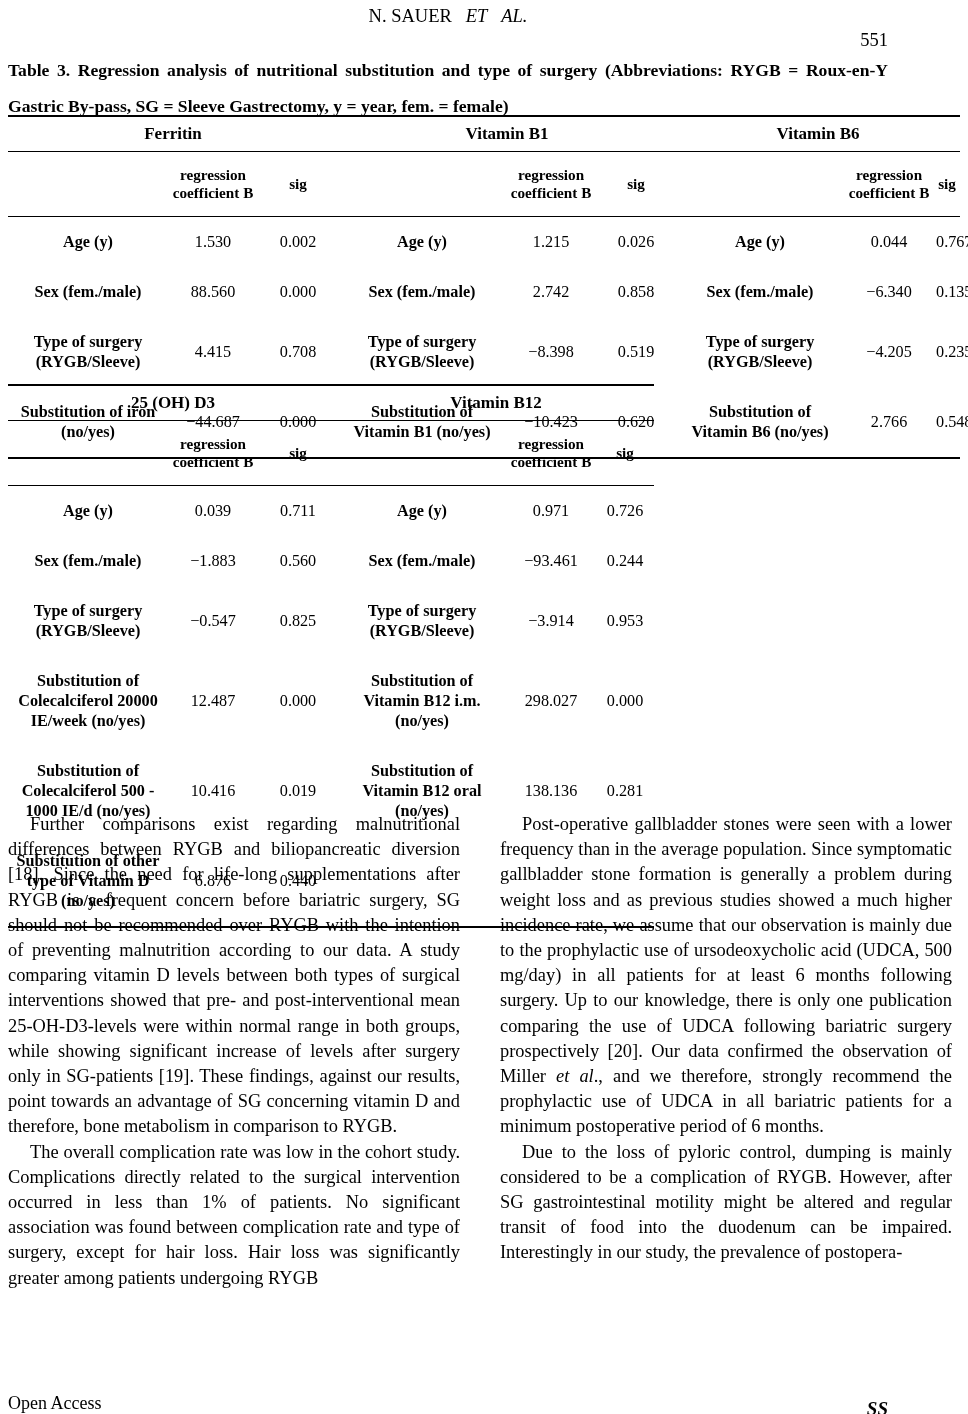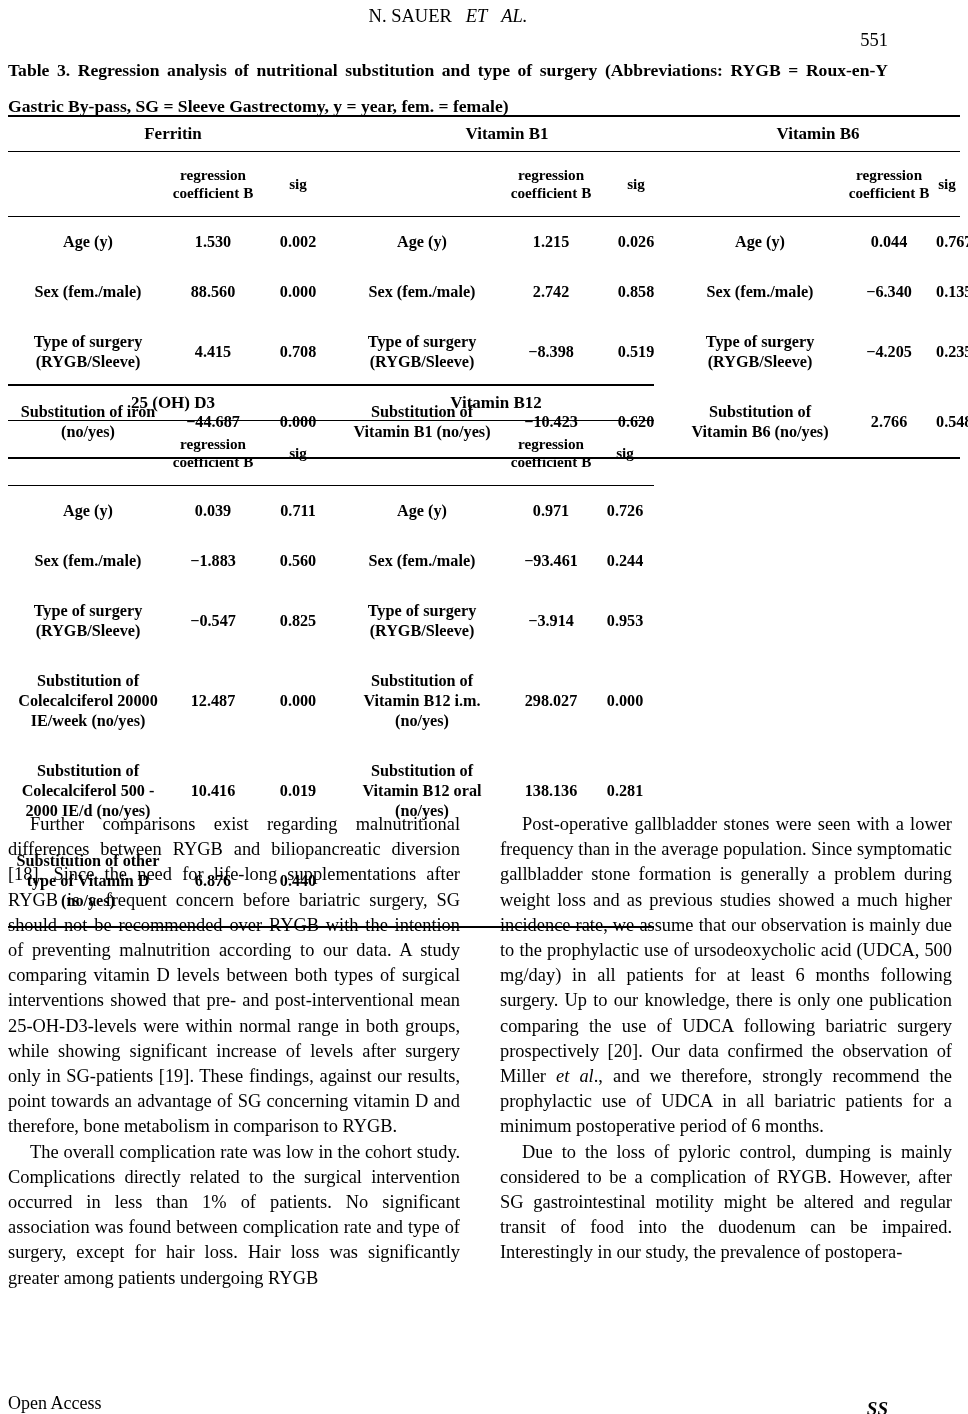"1.530" .num { font-weight: bold -> normal }
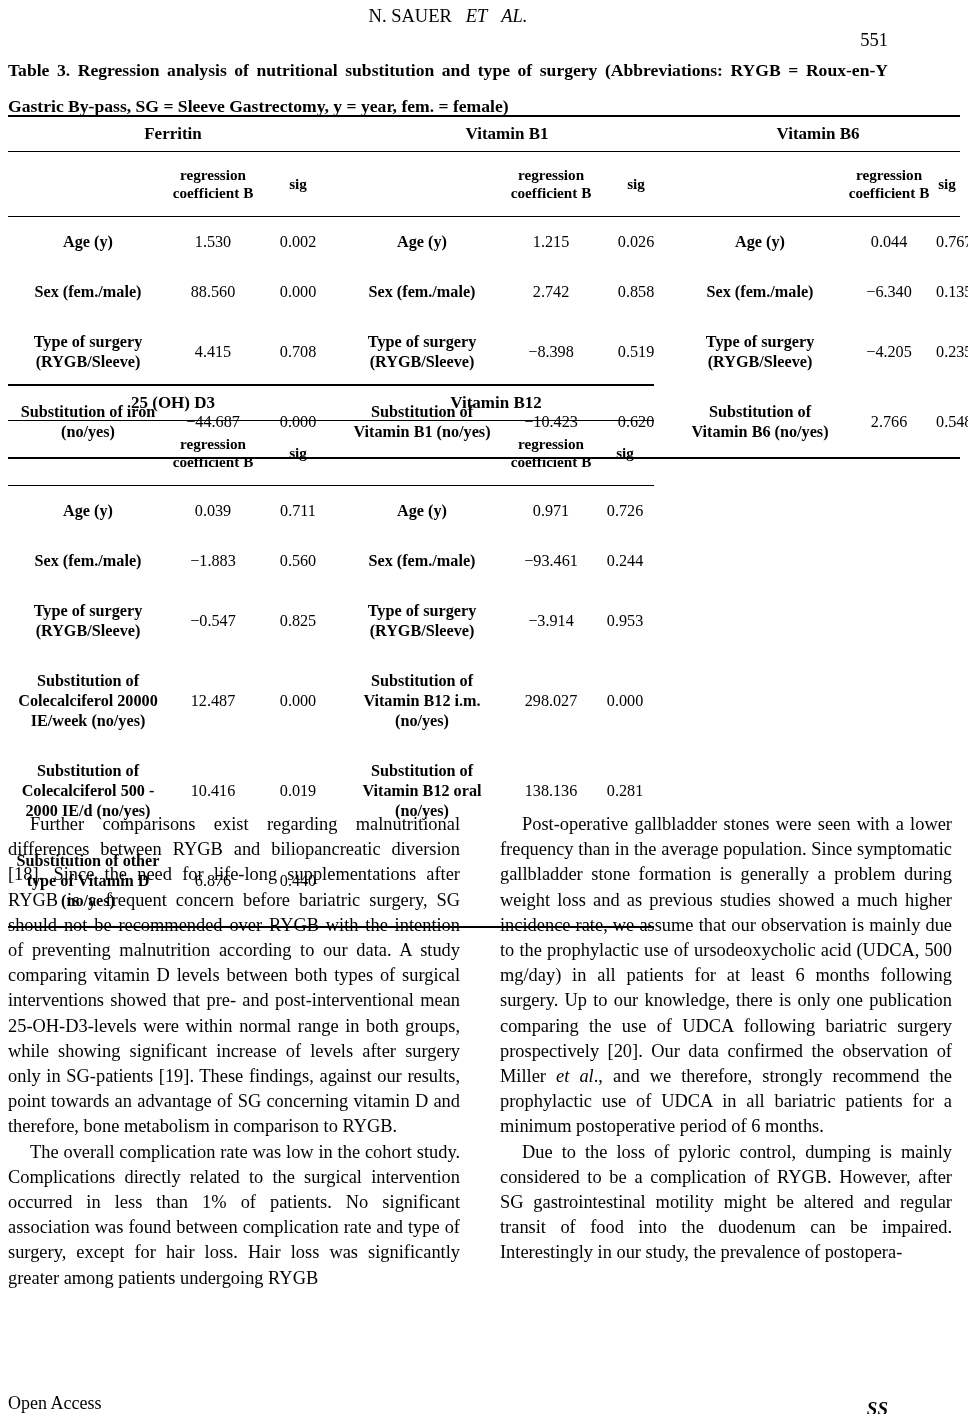"Substitution of Colecalciferol 500 -" td.rowlabel { text: 2000 -> 1000 }
